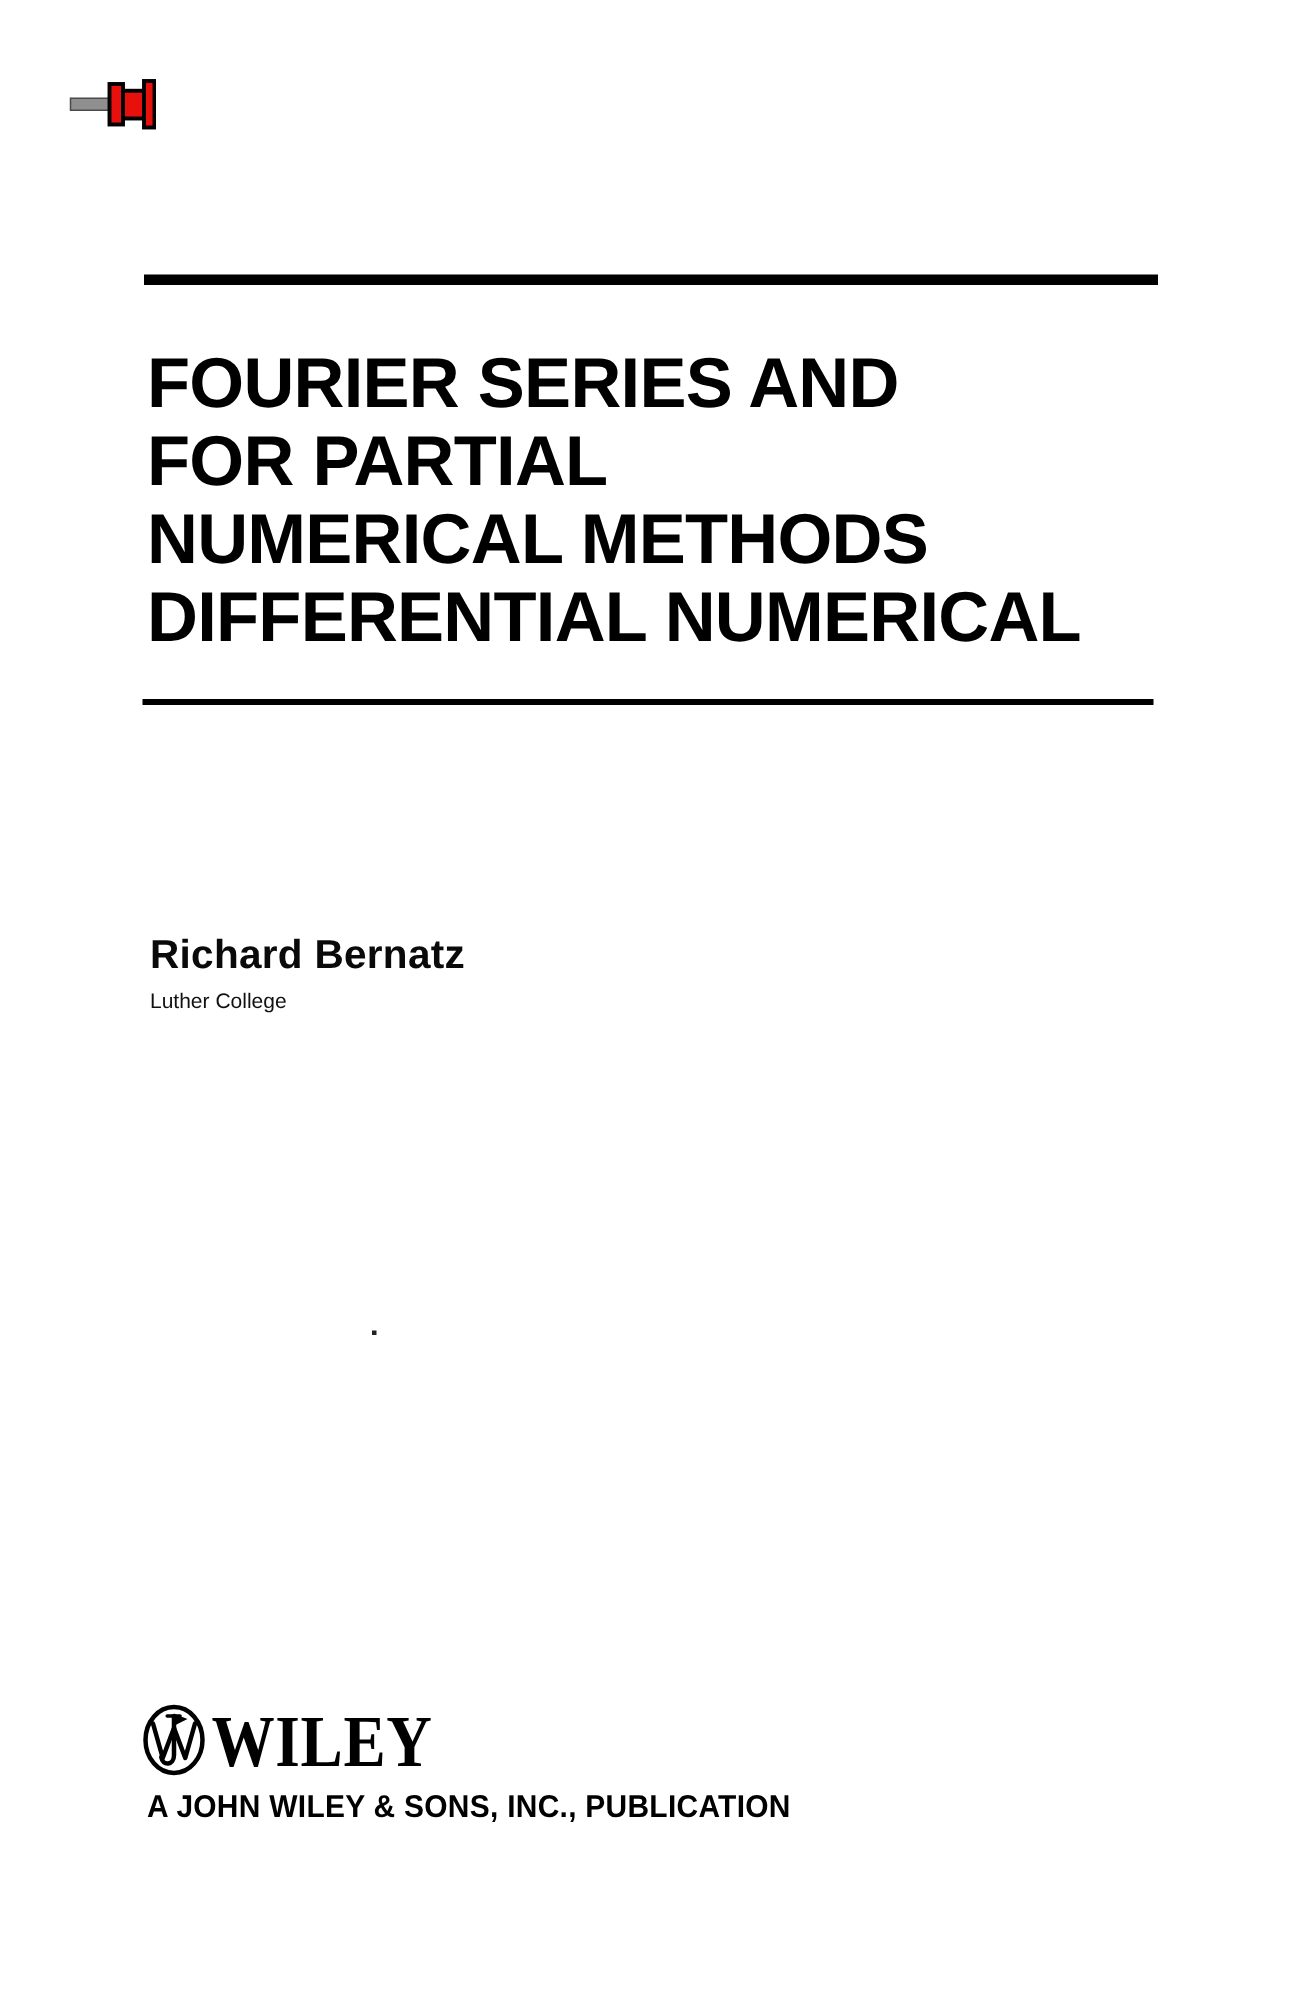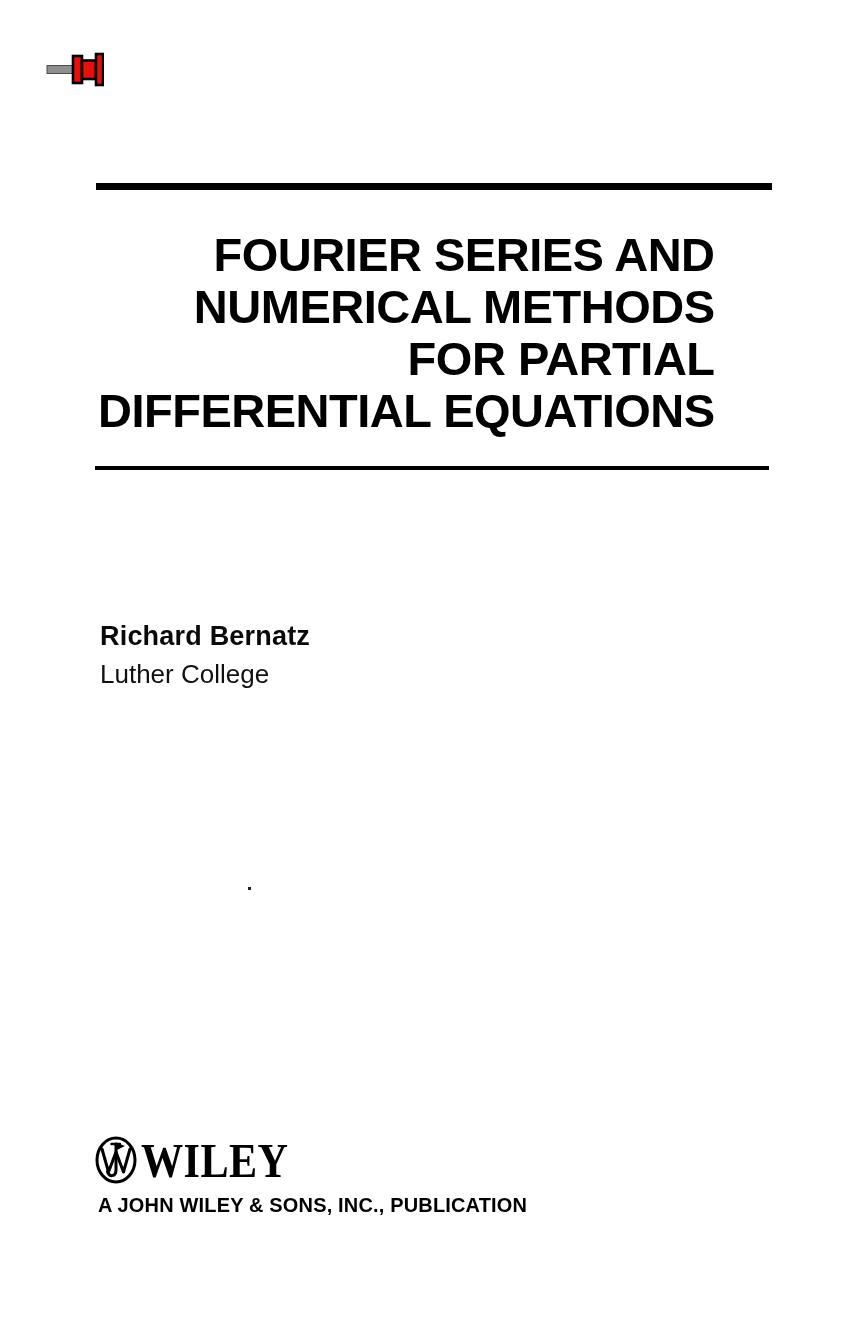"FOURIER SERIES AND" .title span { text-align: right -> none }
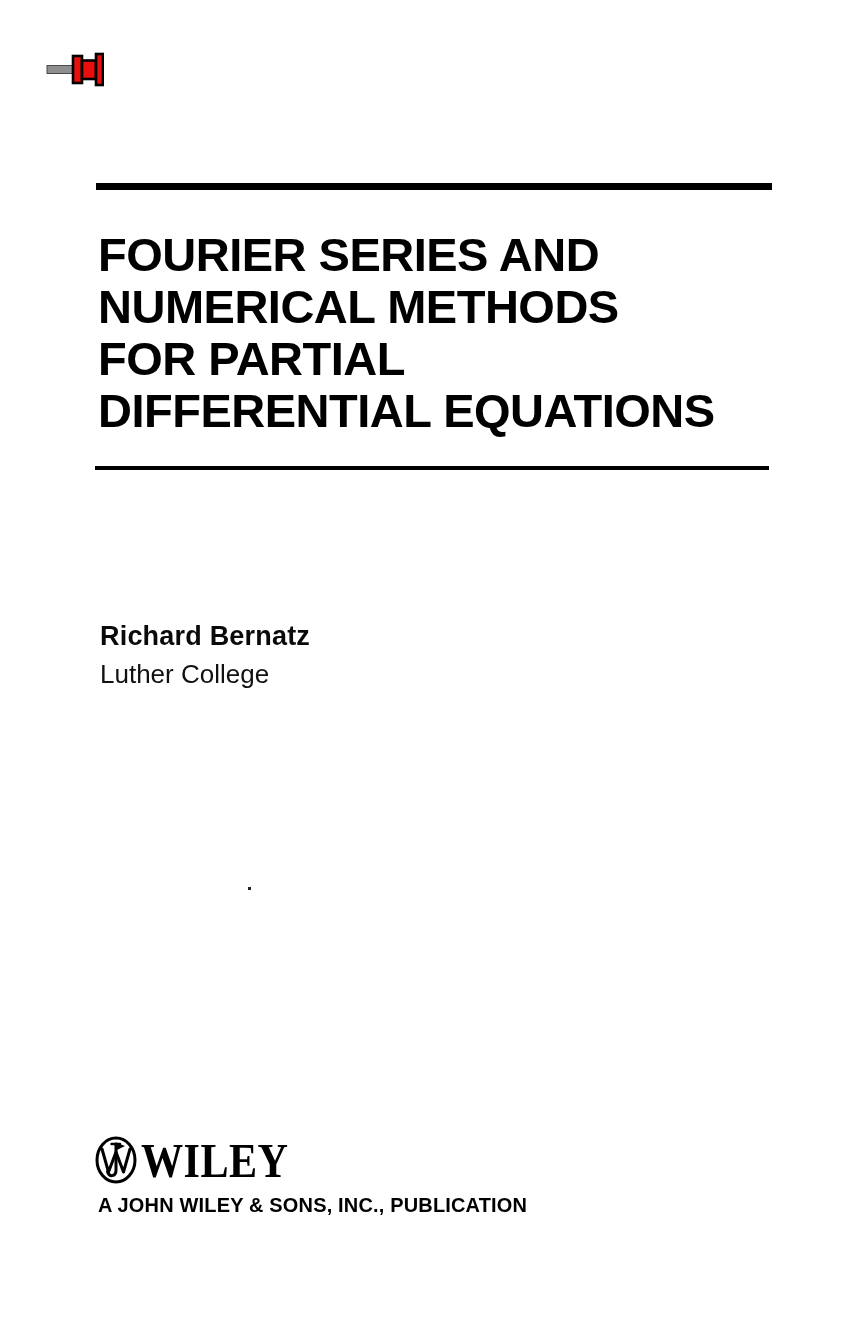"NUMERICAL METHODS" span { order: before "FOR PARTIAL" -> after "FOR PARTIAL" }
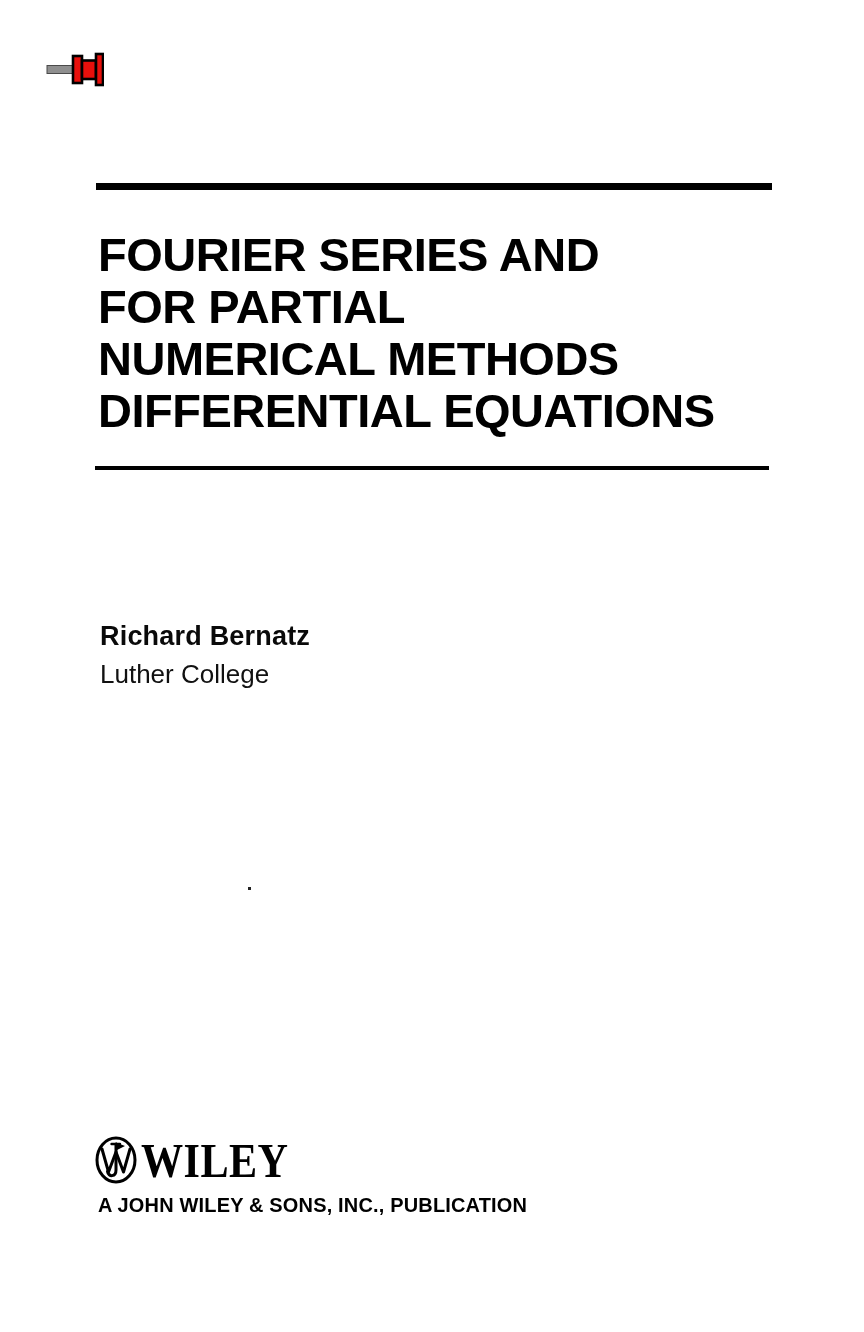"DIFFERENTIAL EQUATIONS" span { text: EQUATIONS -> NUMERICAL }
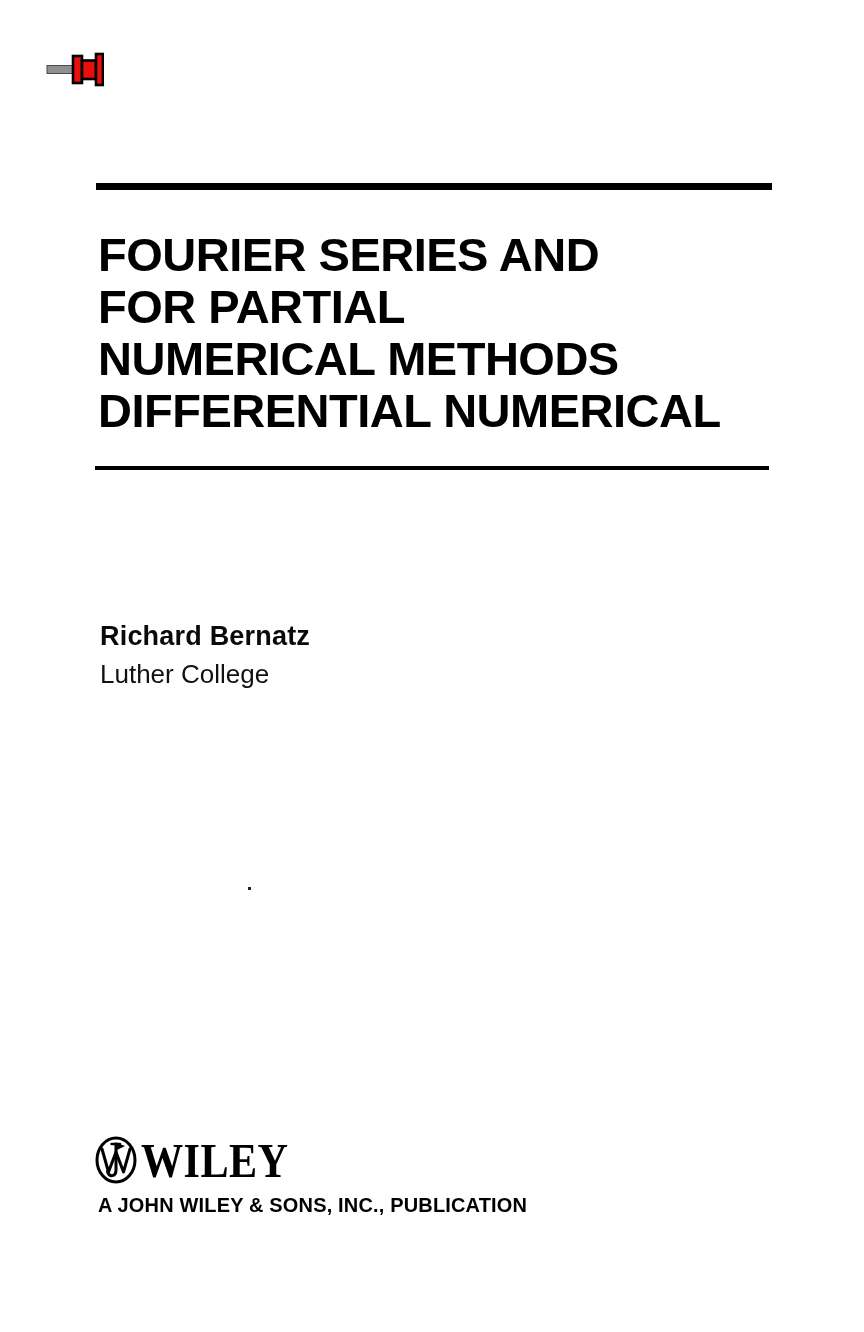"Luther College" .author-affiliation { font-size: 26px -> 14px }
